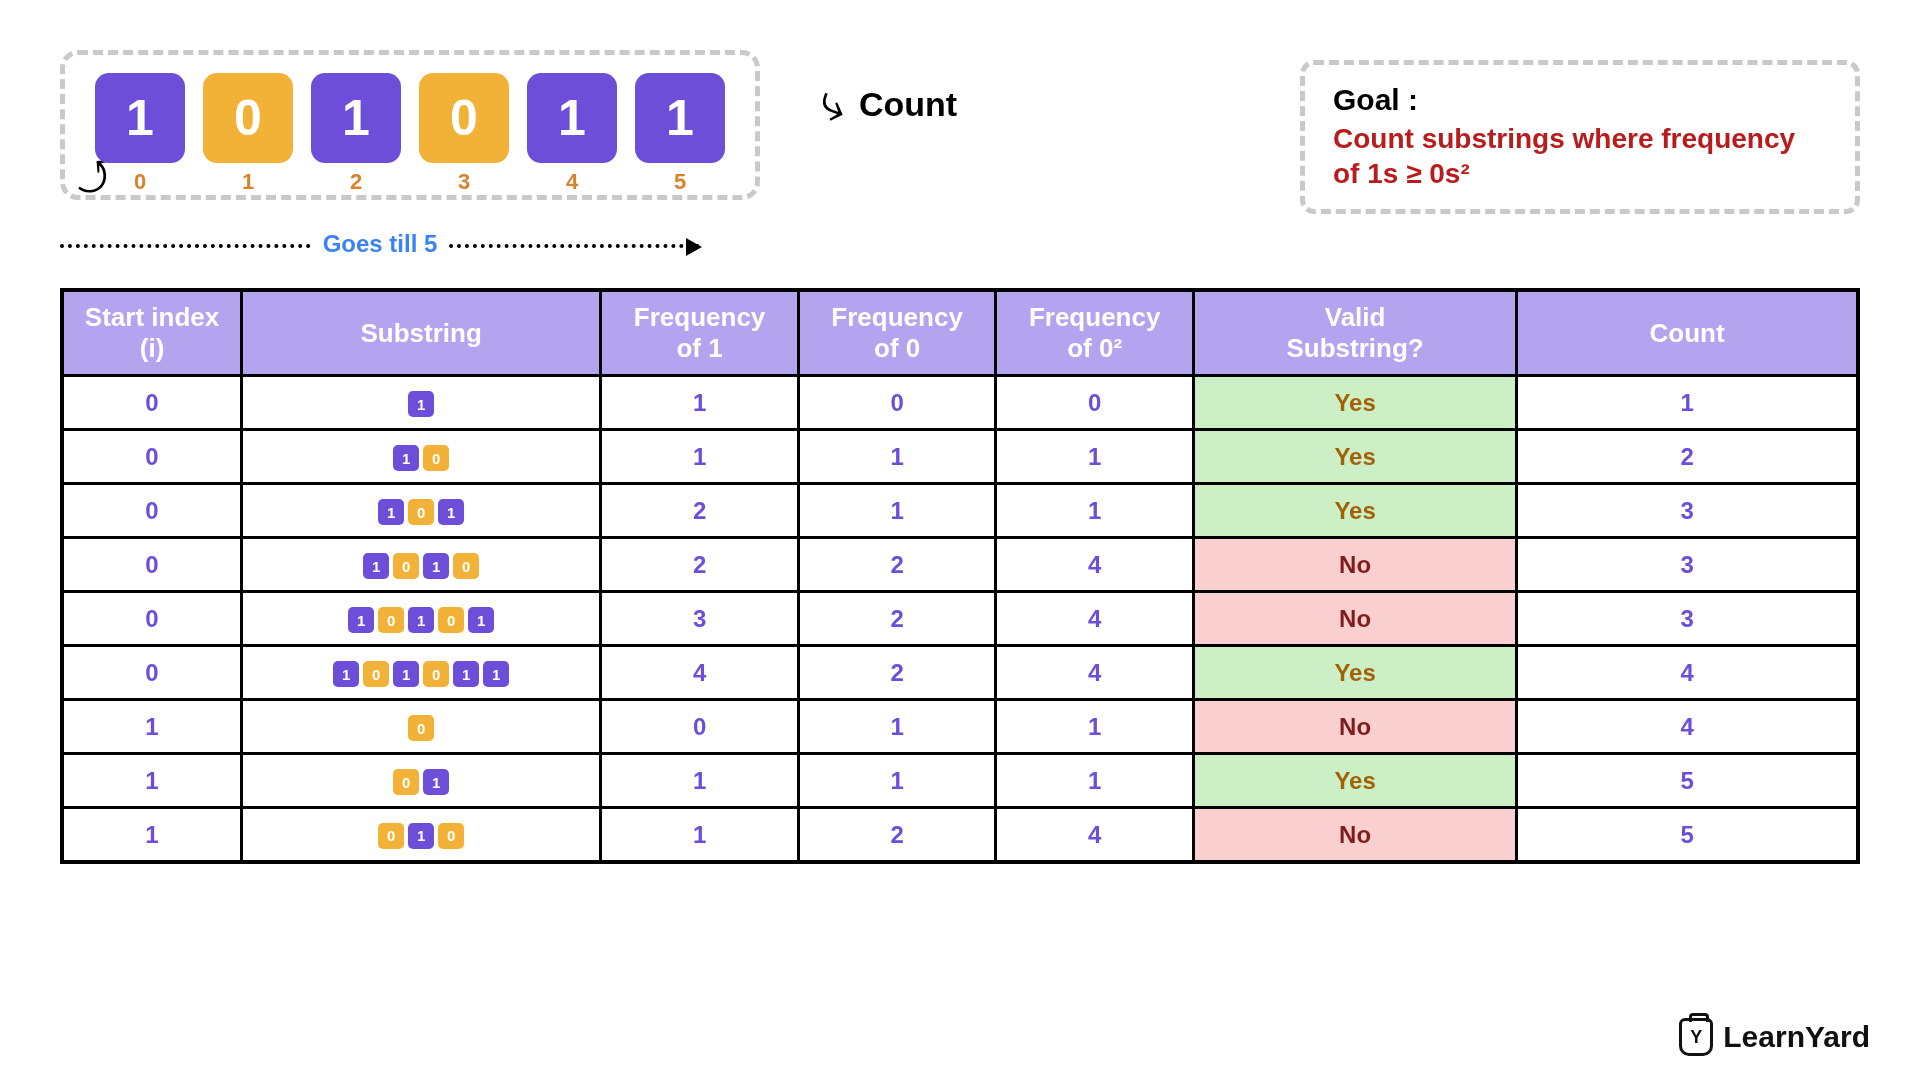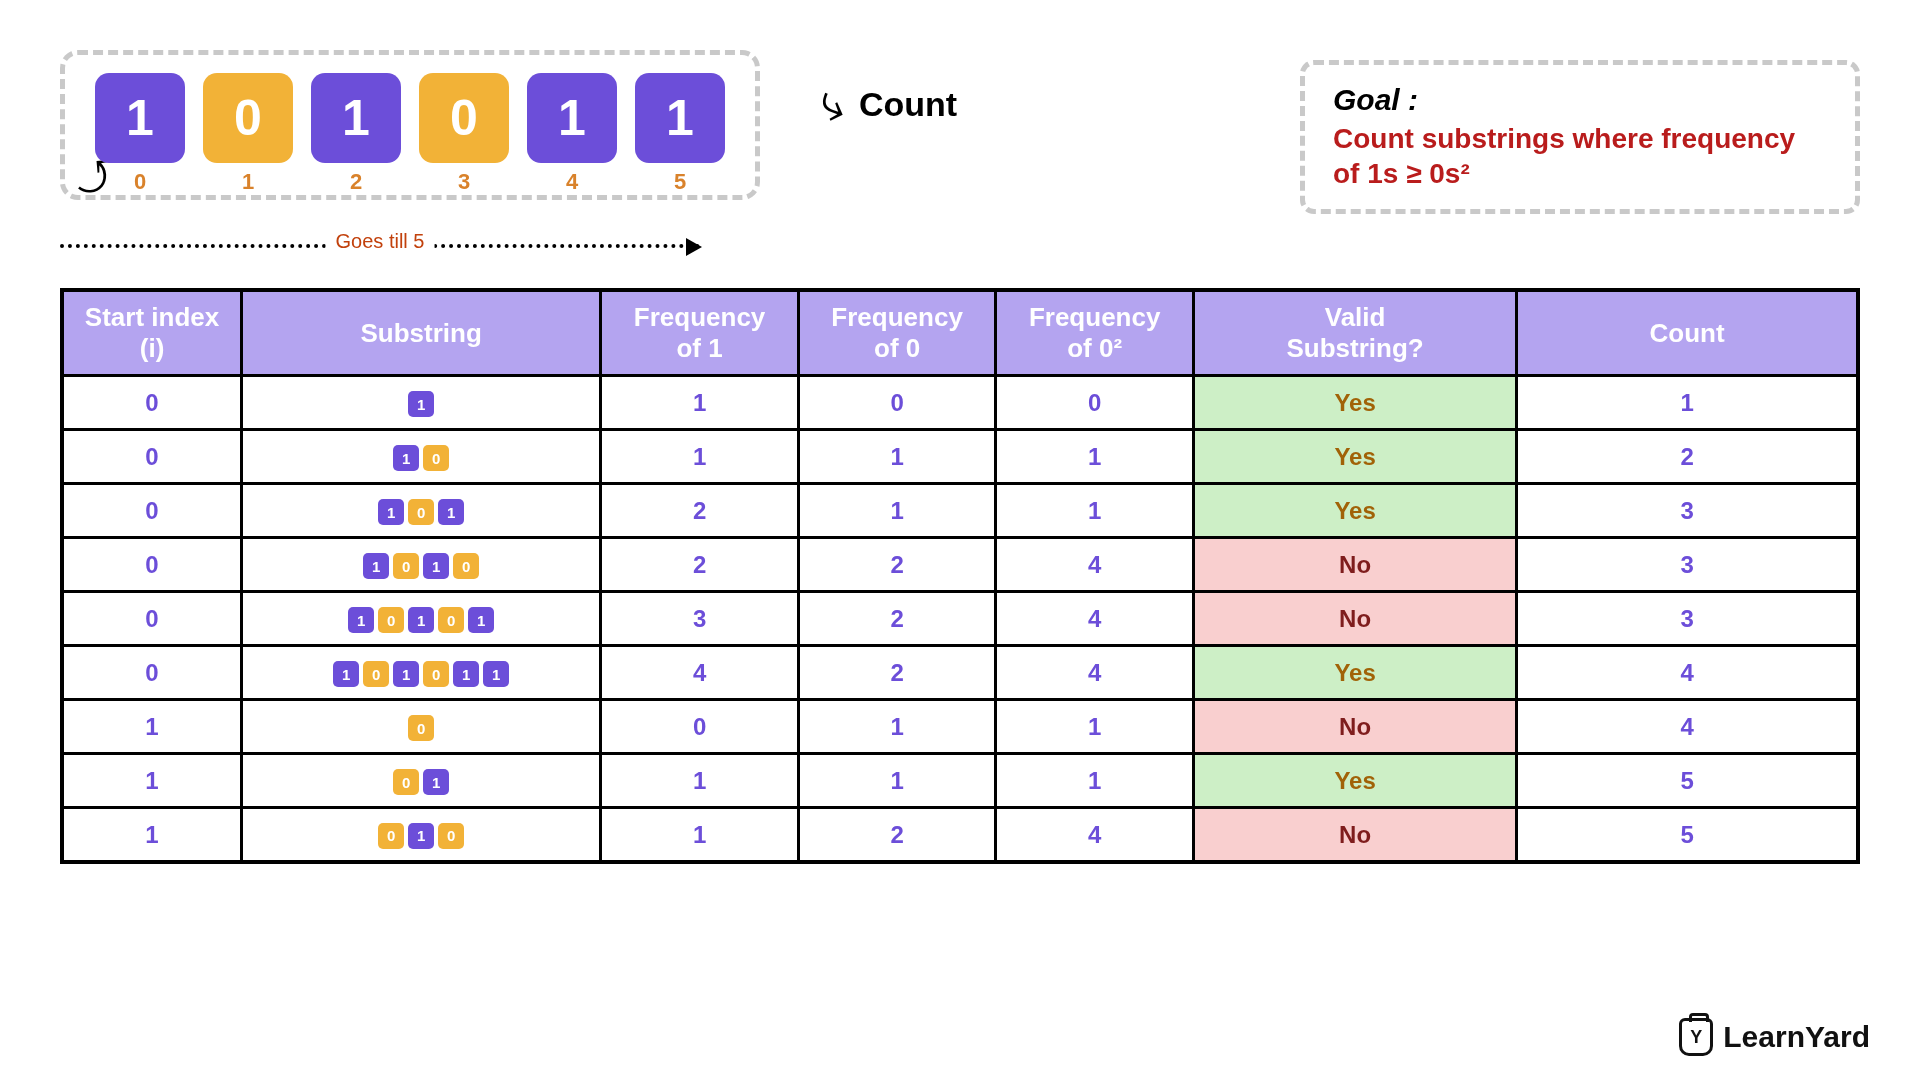"Goal :" .goal-title { font-style: italic -> none }
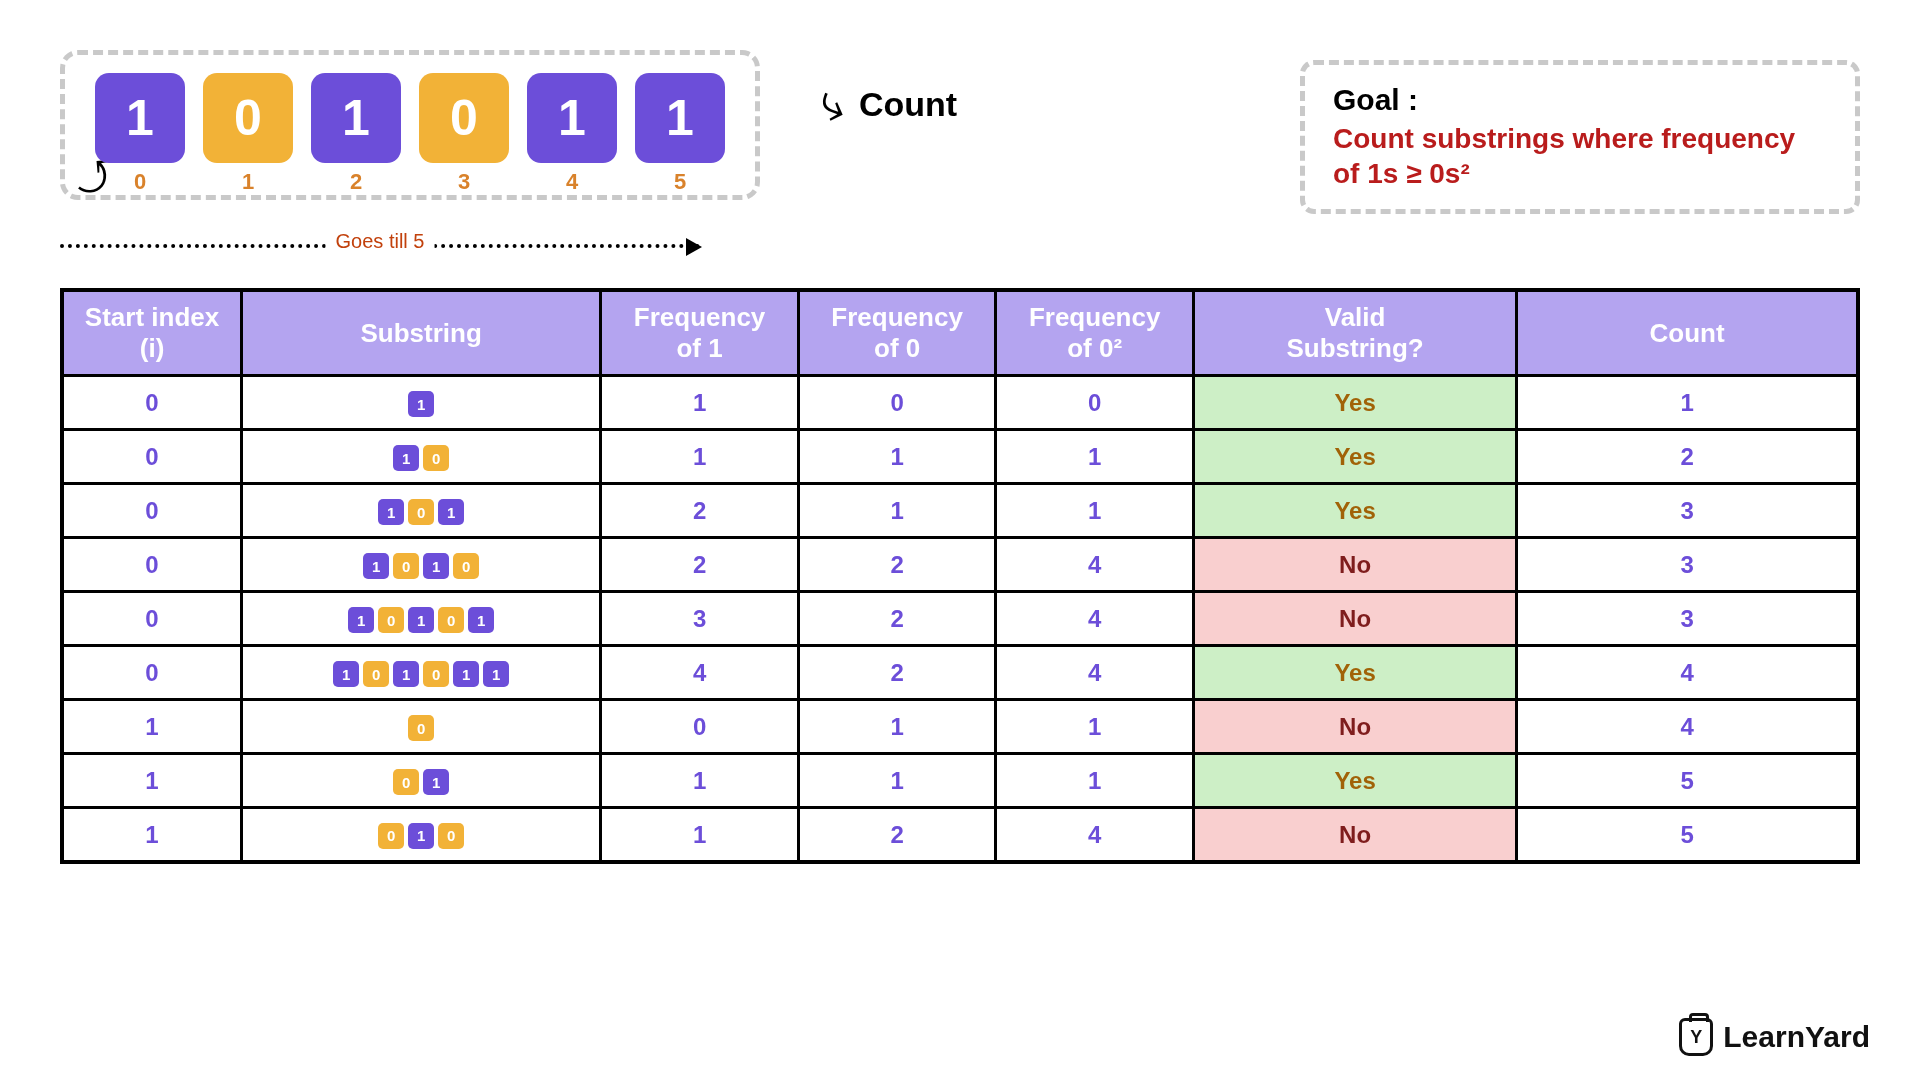"Goes till 5" .goes-till-label { color: #c2410c -> #3b82f6; font-size: 20px -> 24px; font-weight: 400 -> 700 }
